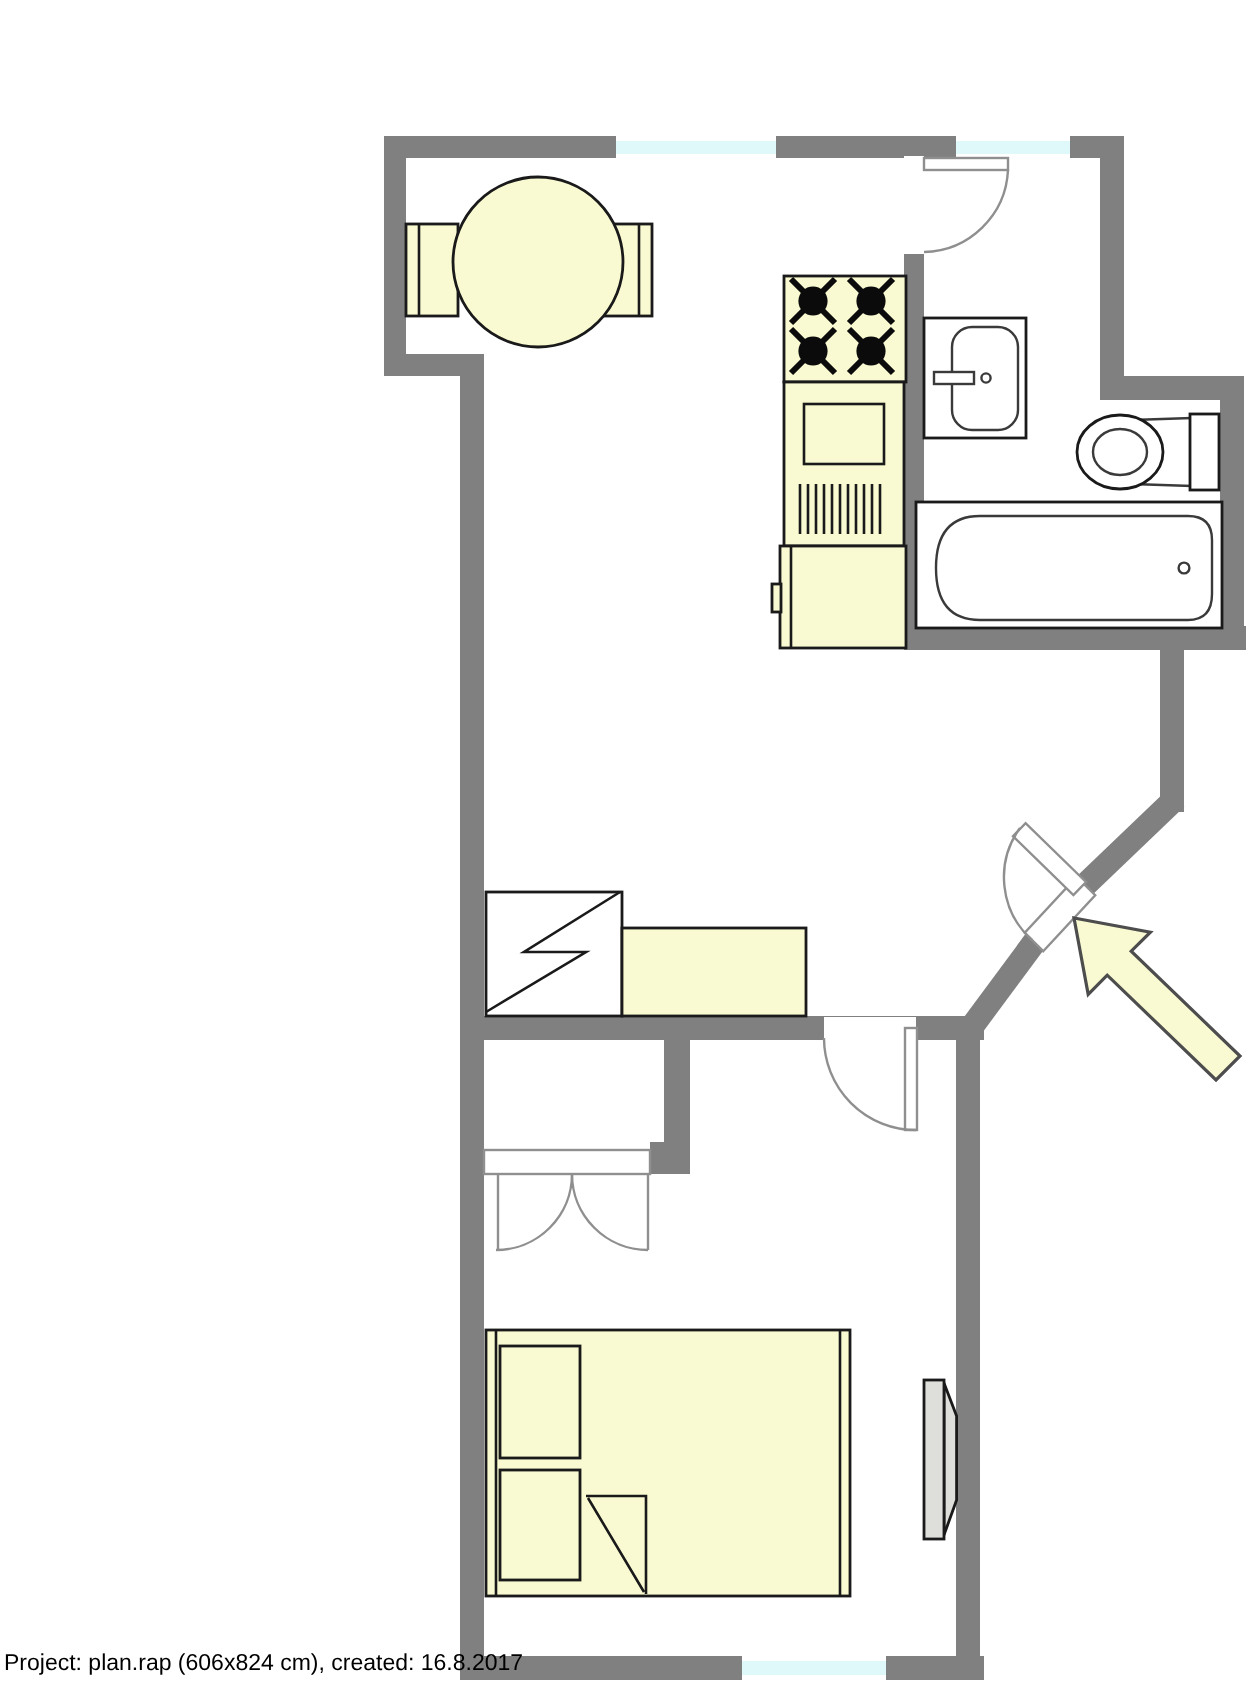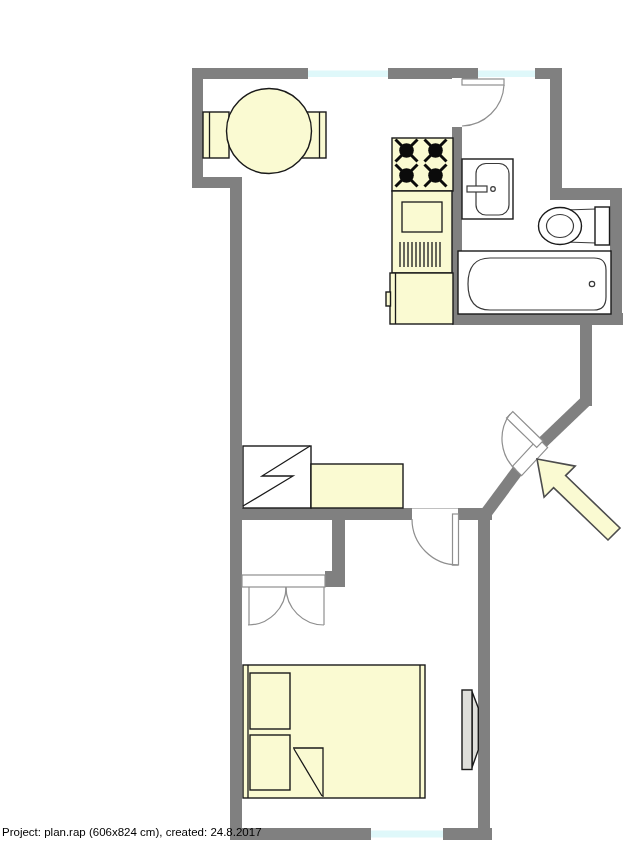"Project: plan.rap (606x824 cm), created:" div.footer { text: 24.8.2017 -> 16.8.2017 }
